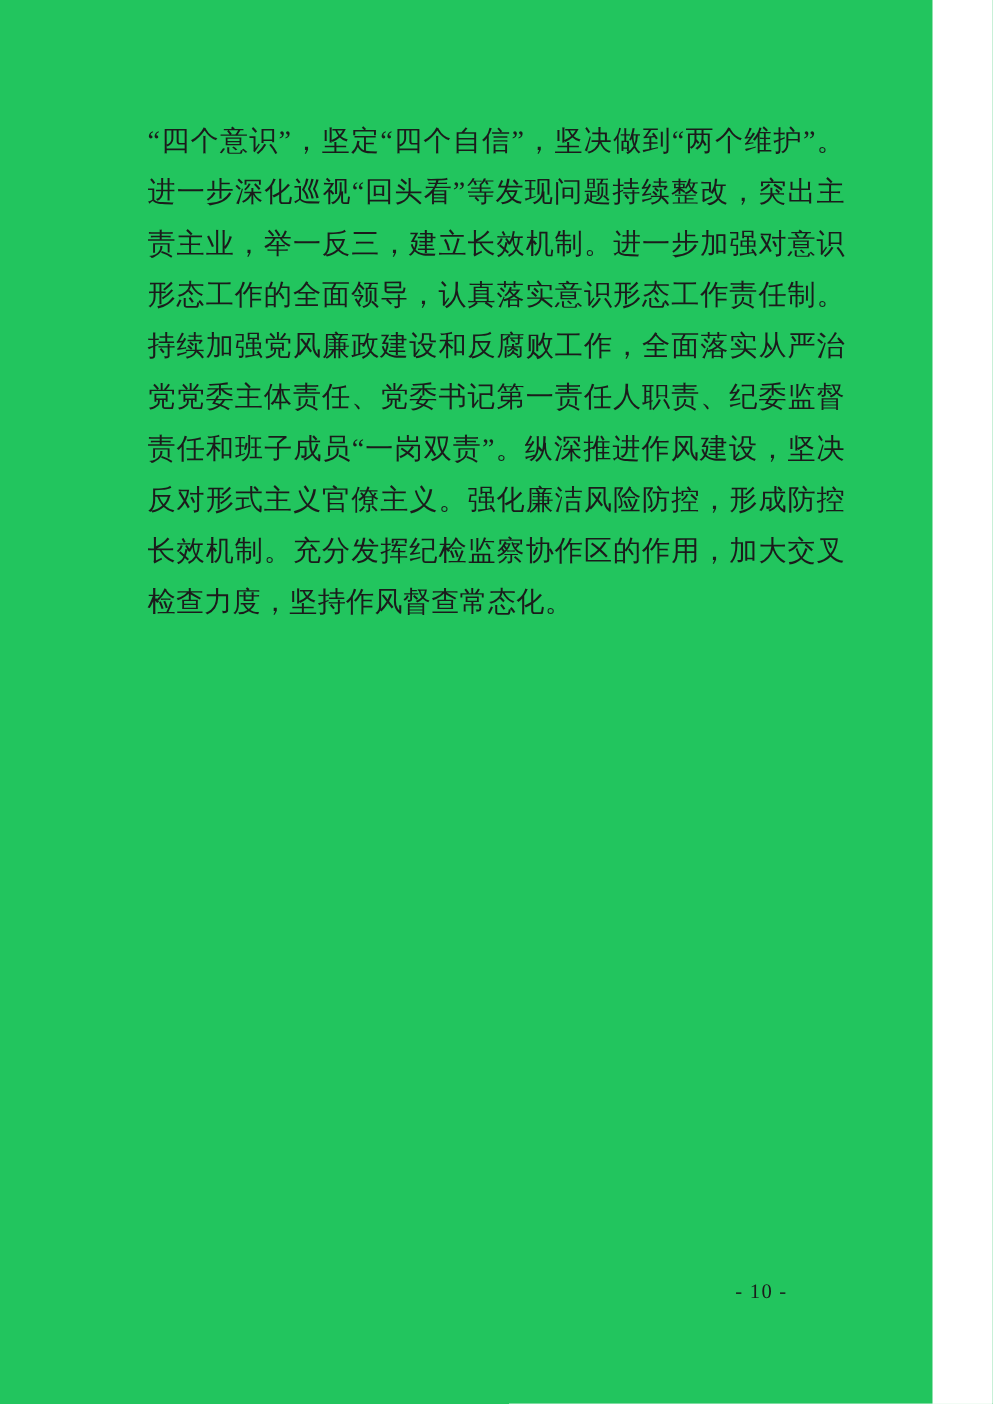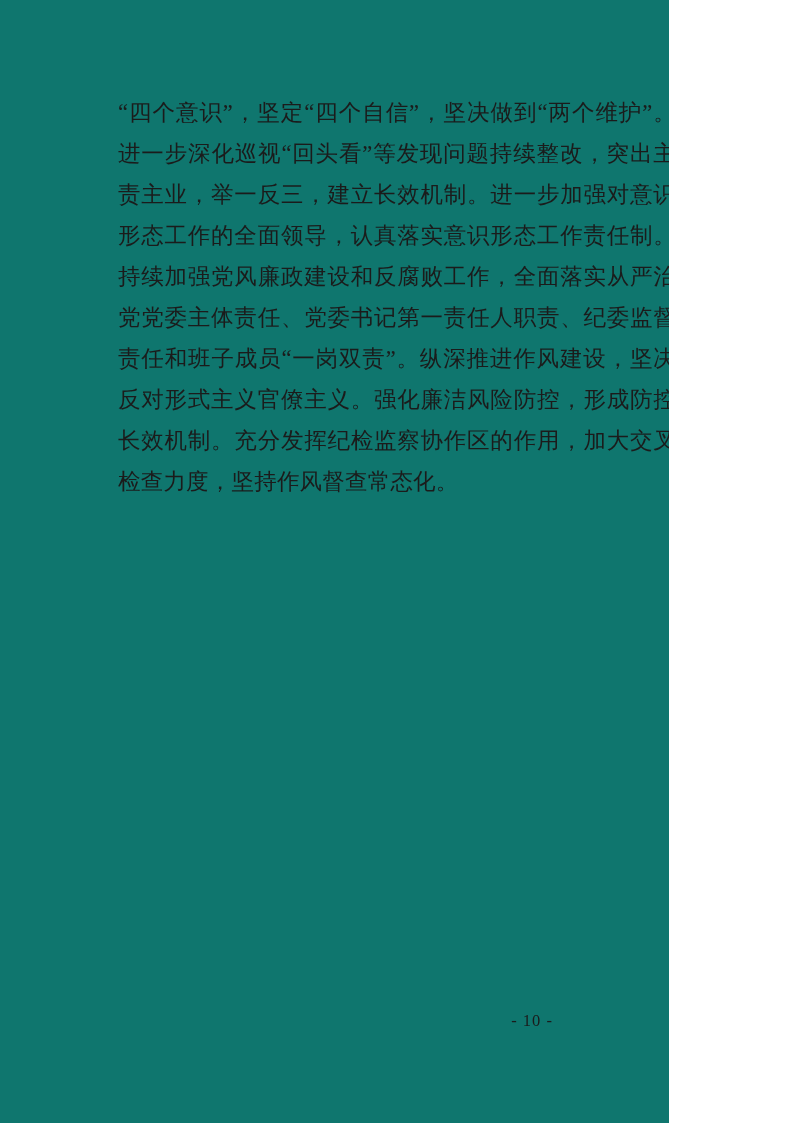"“四个意识”，坚定“四个自信”，坚决做到“两个维护”。进一步深化巡视“回头看”等" .page { background: #0f766e -> #22c55e; width: 669px -> 746px }
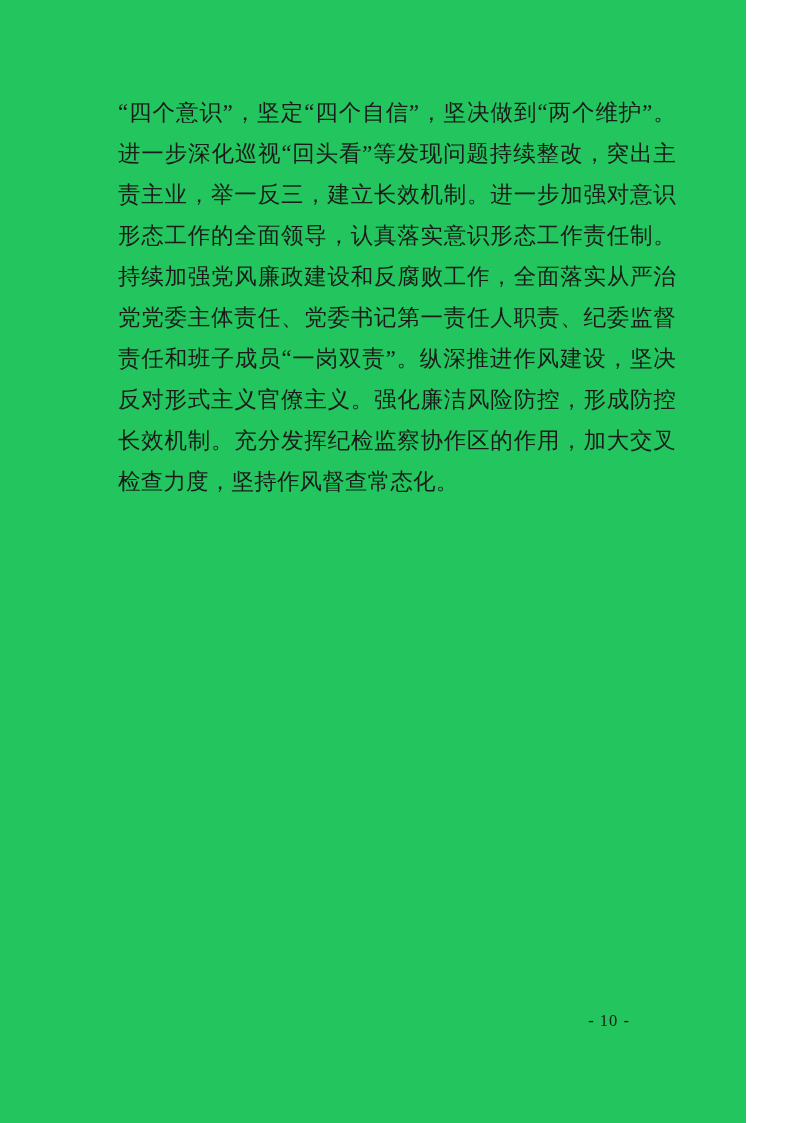"- 10 -" .footer { bottom: 16px -> 4px }
